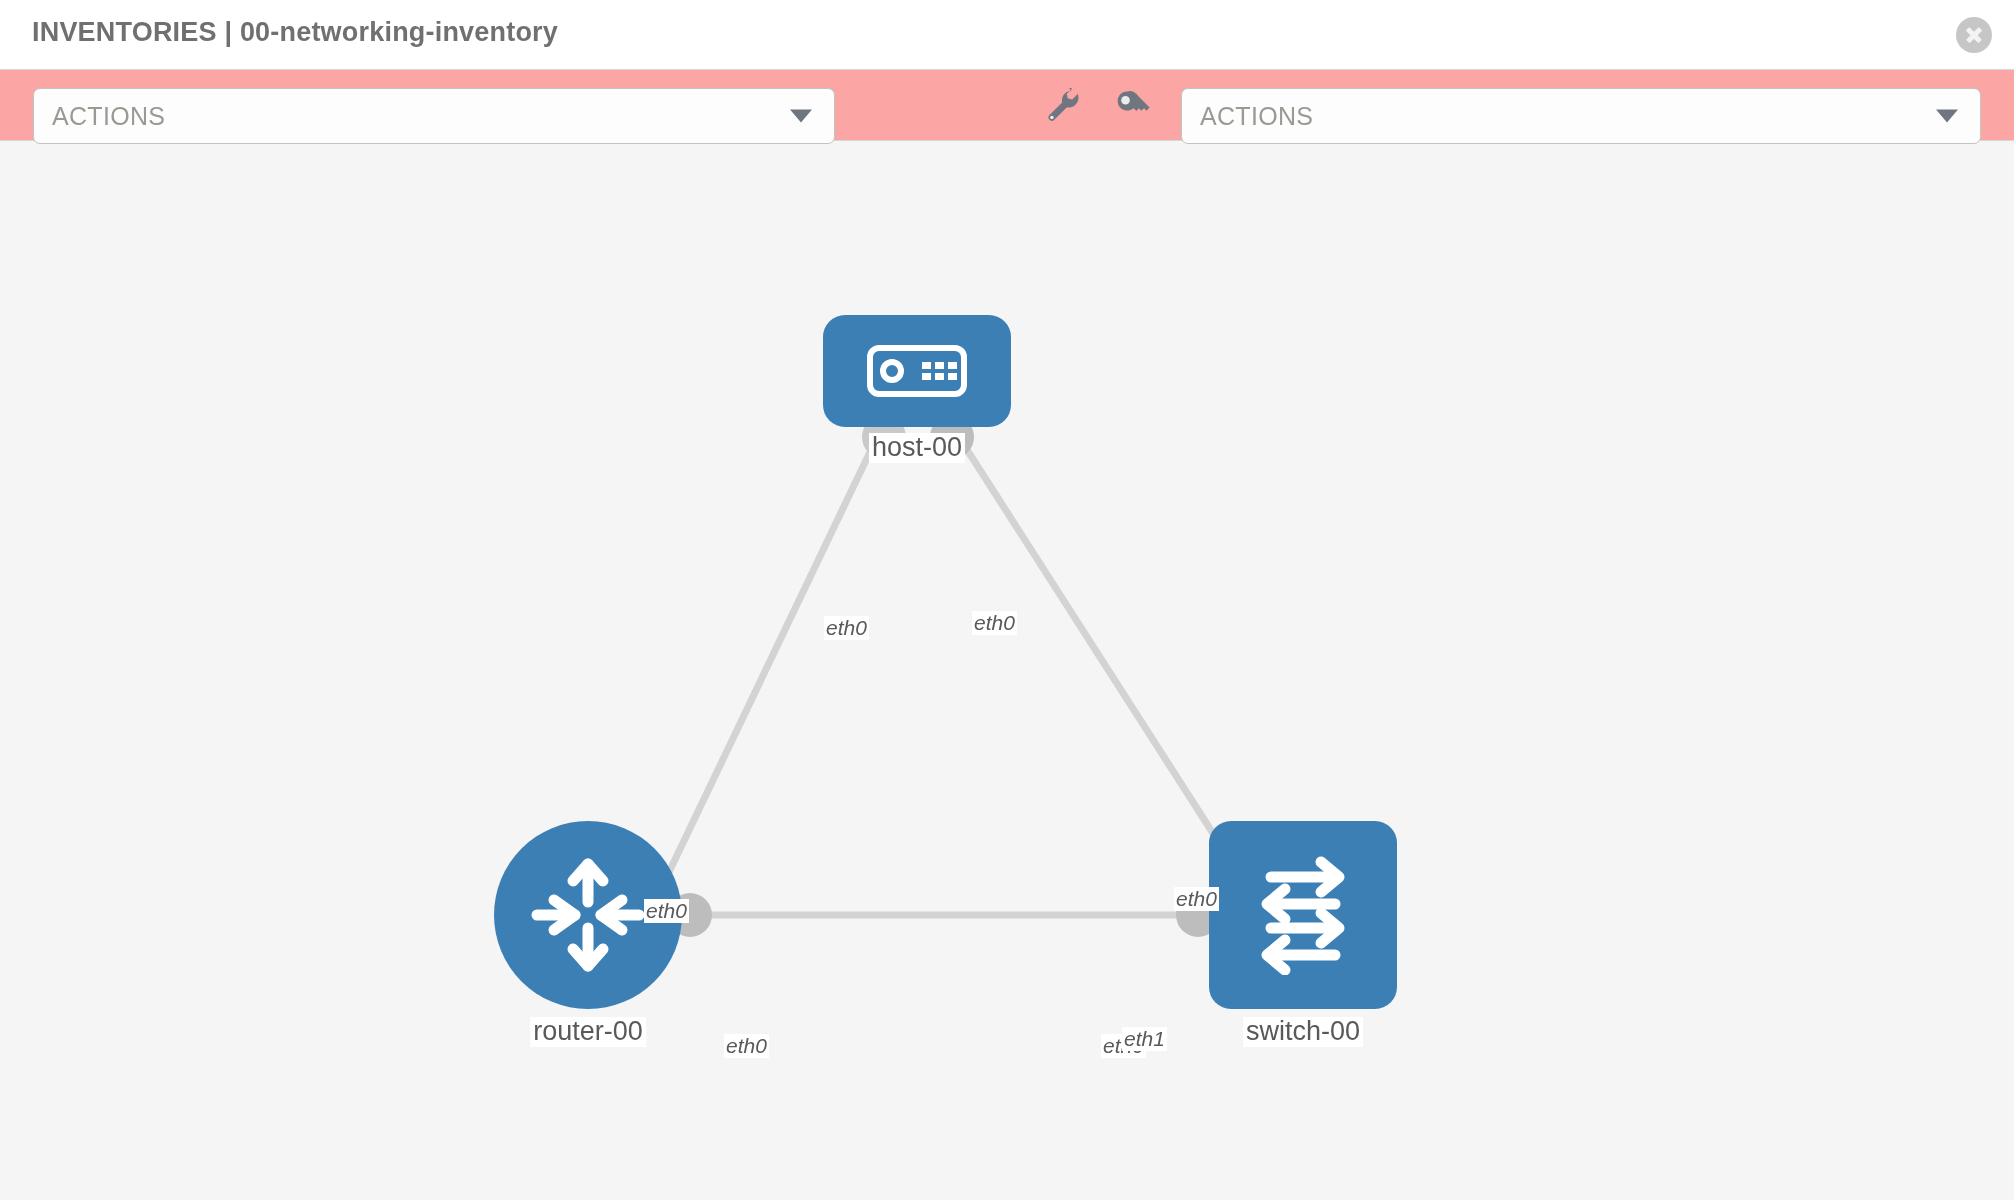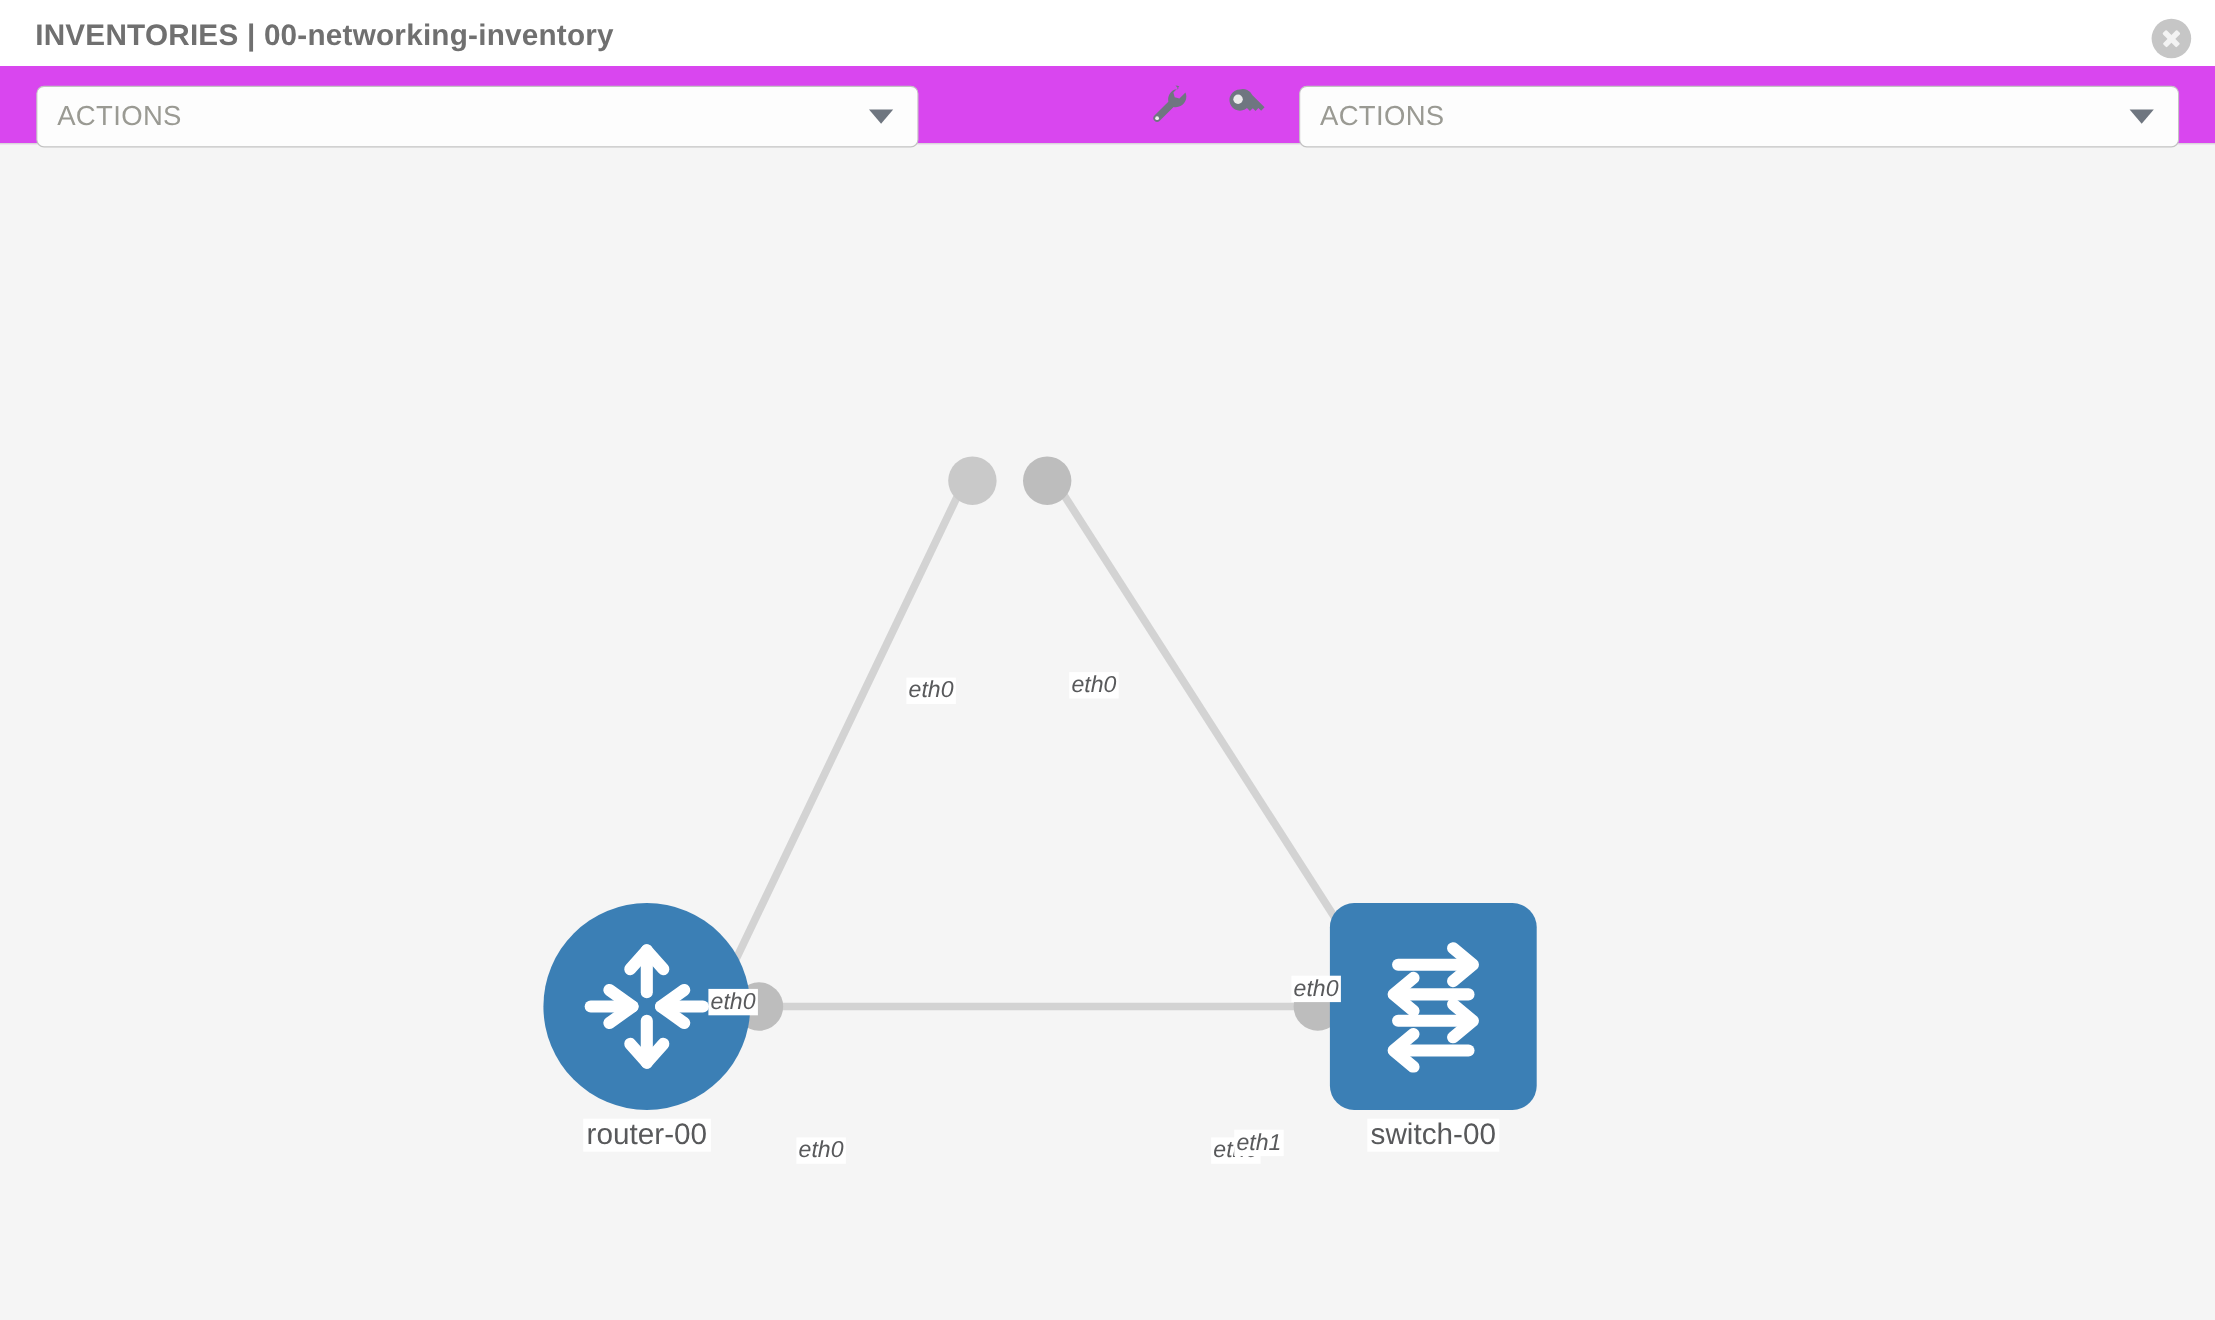"ACTIONS" .toolbar { background: #d946ef -> #fca5a5; top: 60px -> 70px }
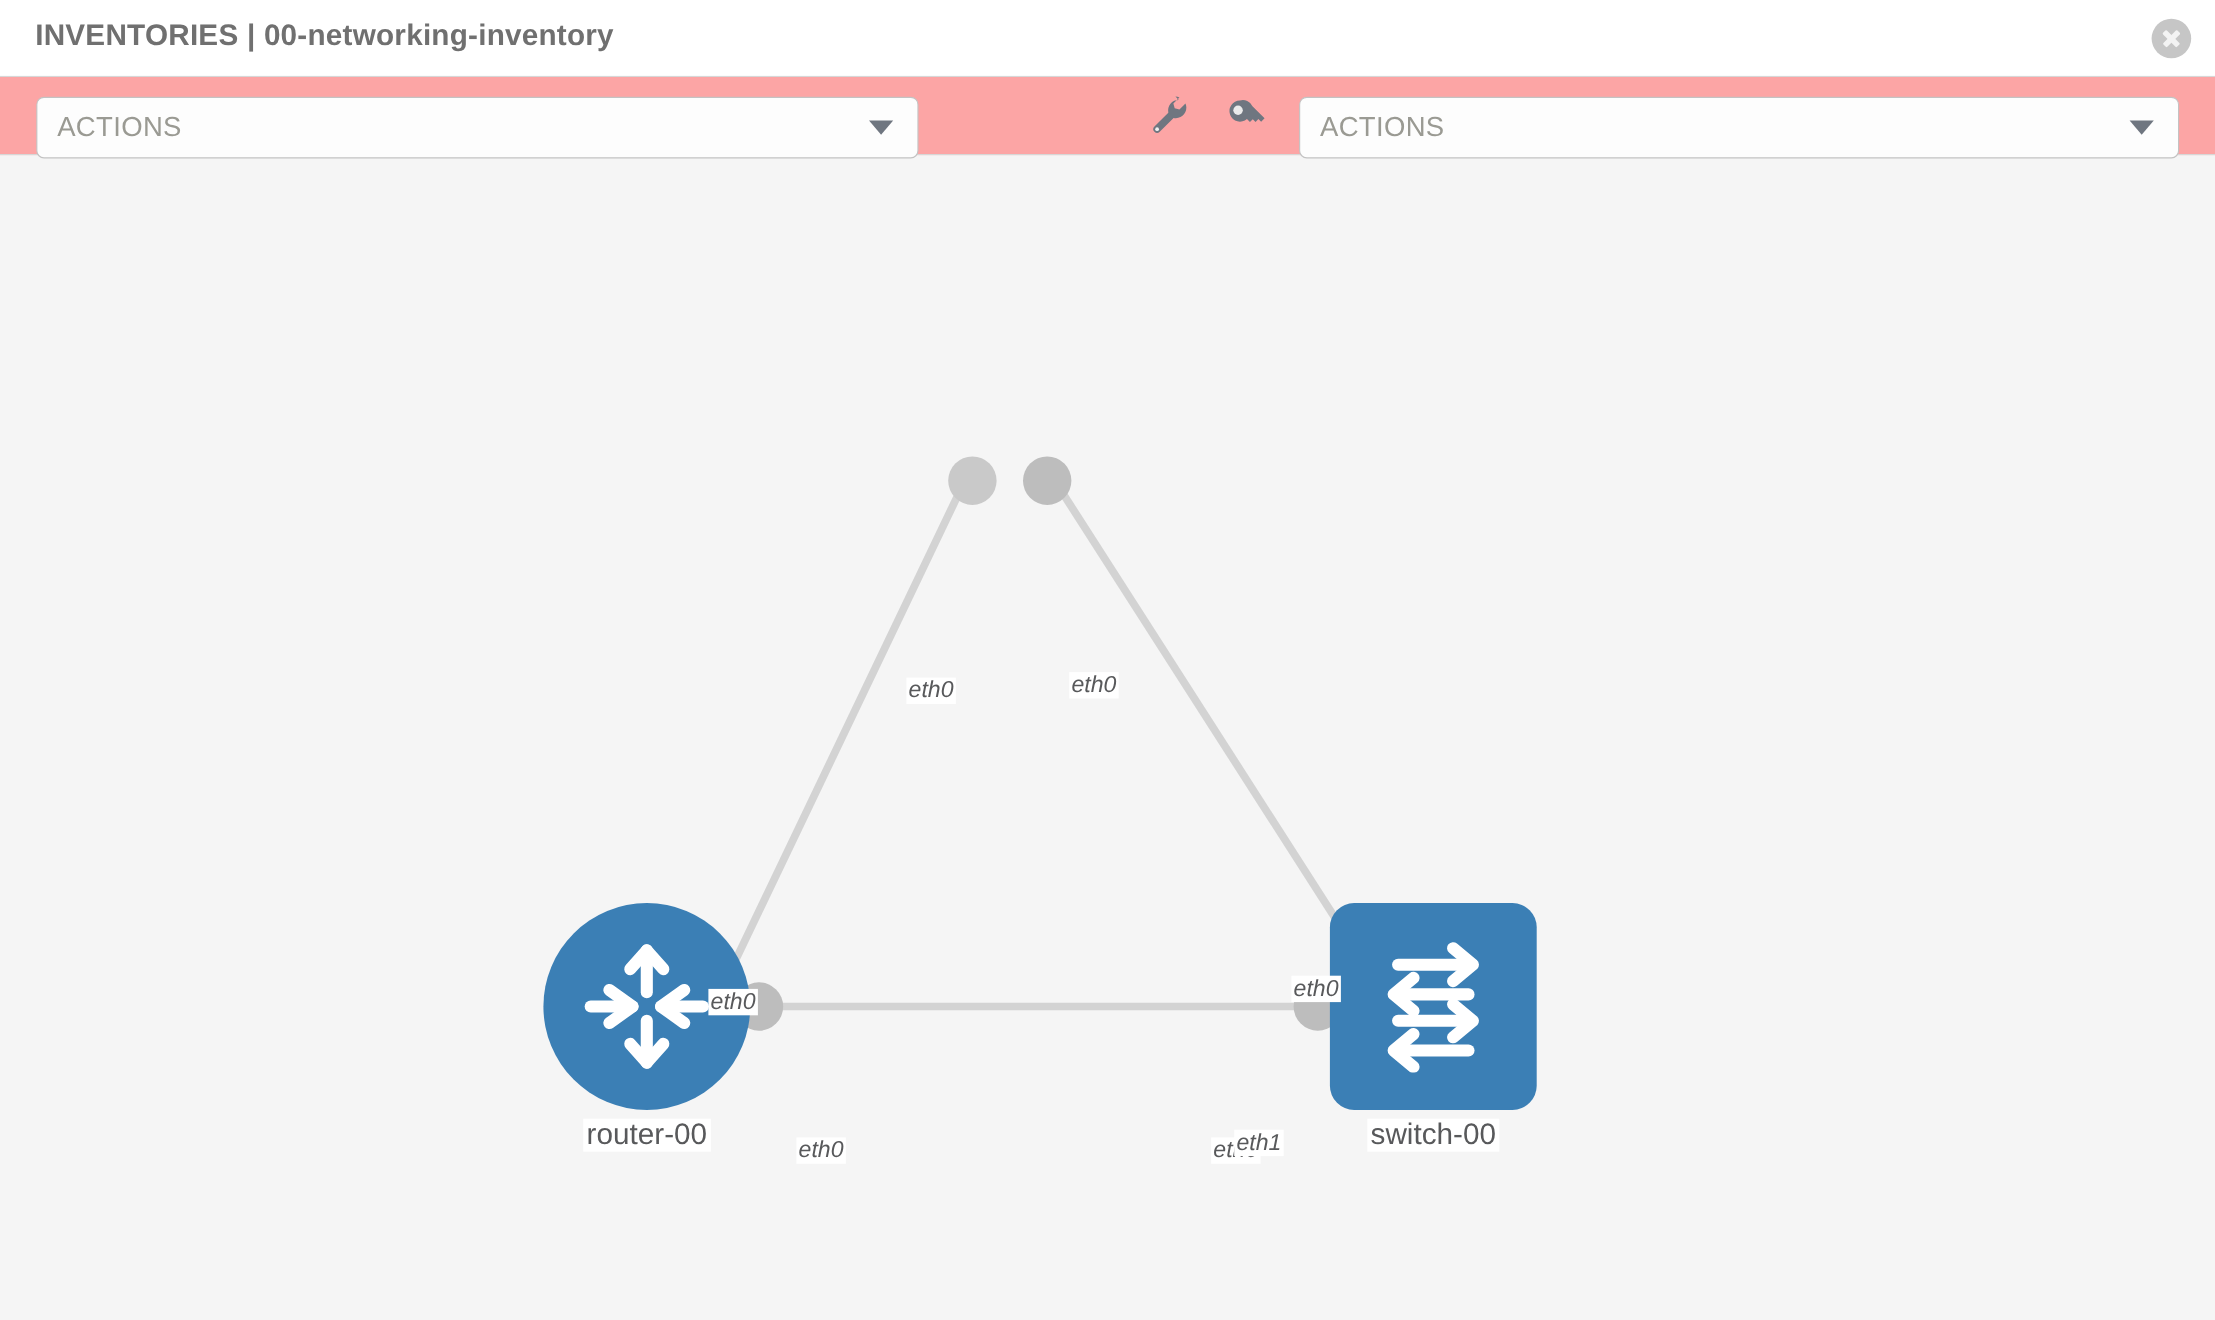"host-00" div.node { html: none -> <div> <div> <svg> <rect></rect> <circle></circle> <rect></rect> <rect></rect> <rect></rect> <rect></rect> <rect></rect> <rect></rect> </svg> </div> <div>host-00</div> </div> }
